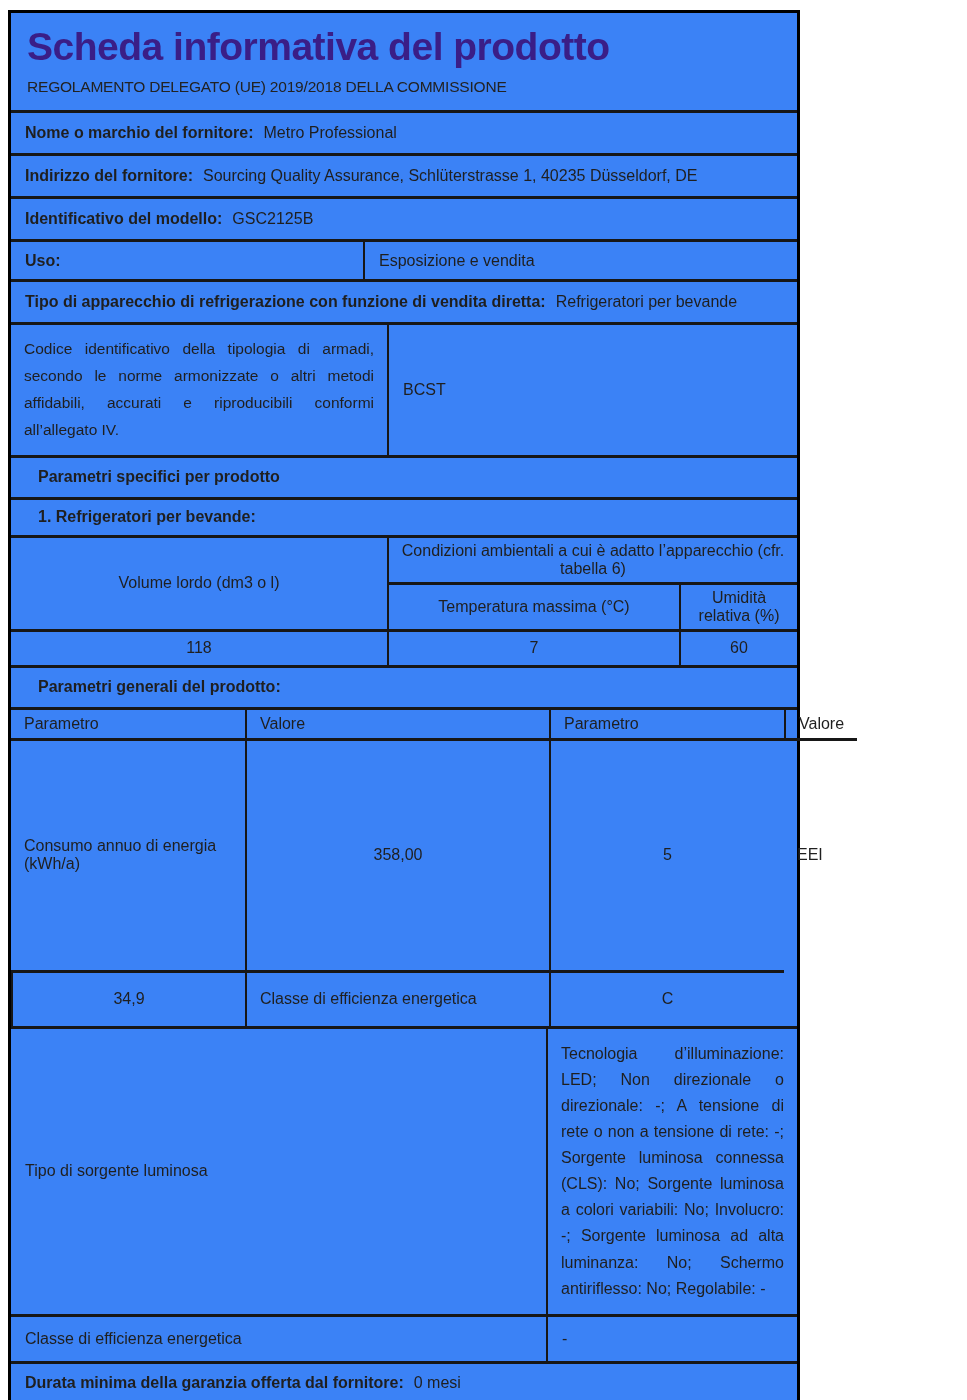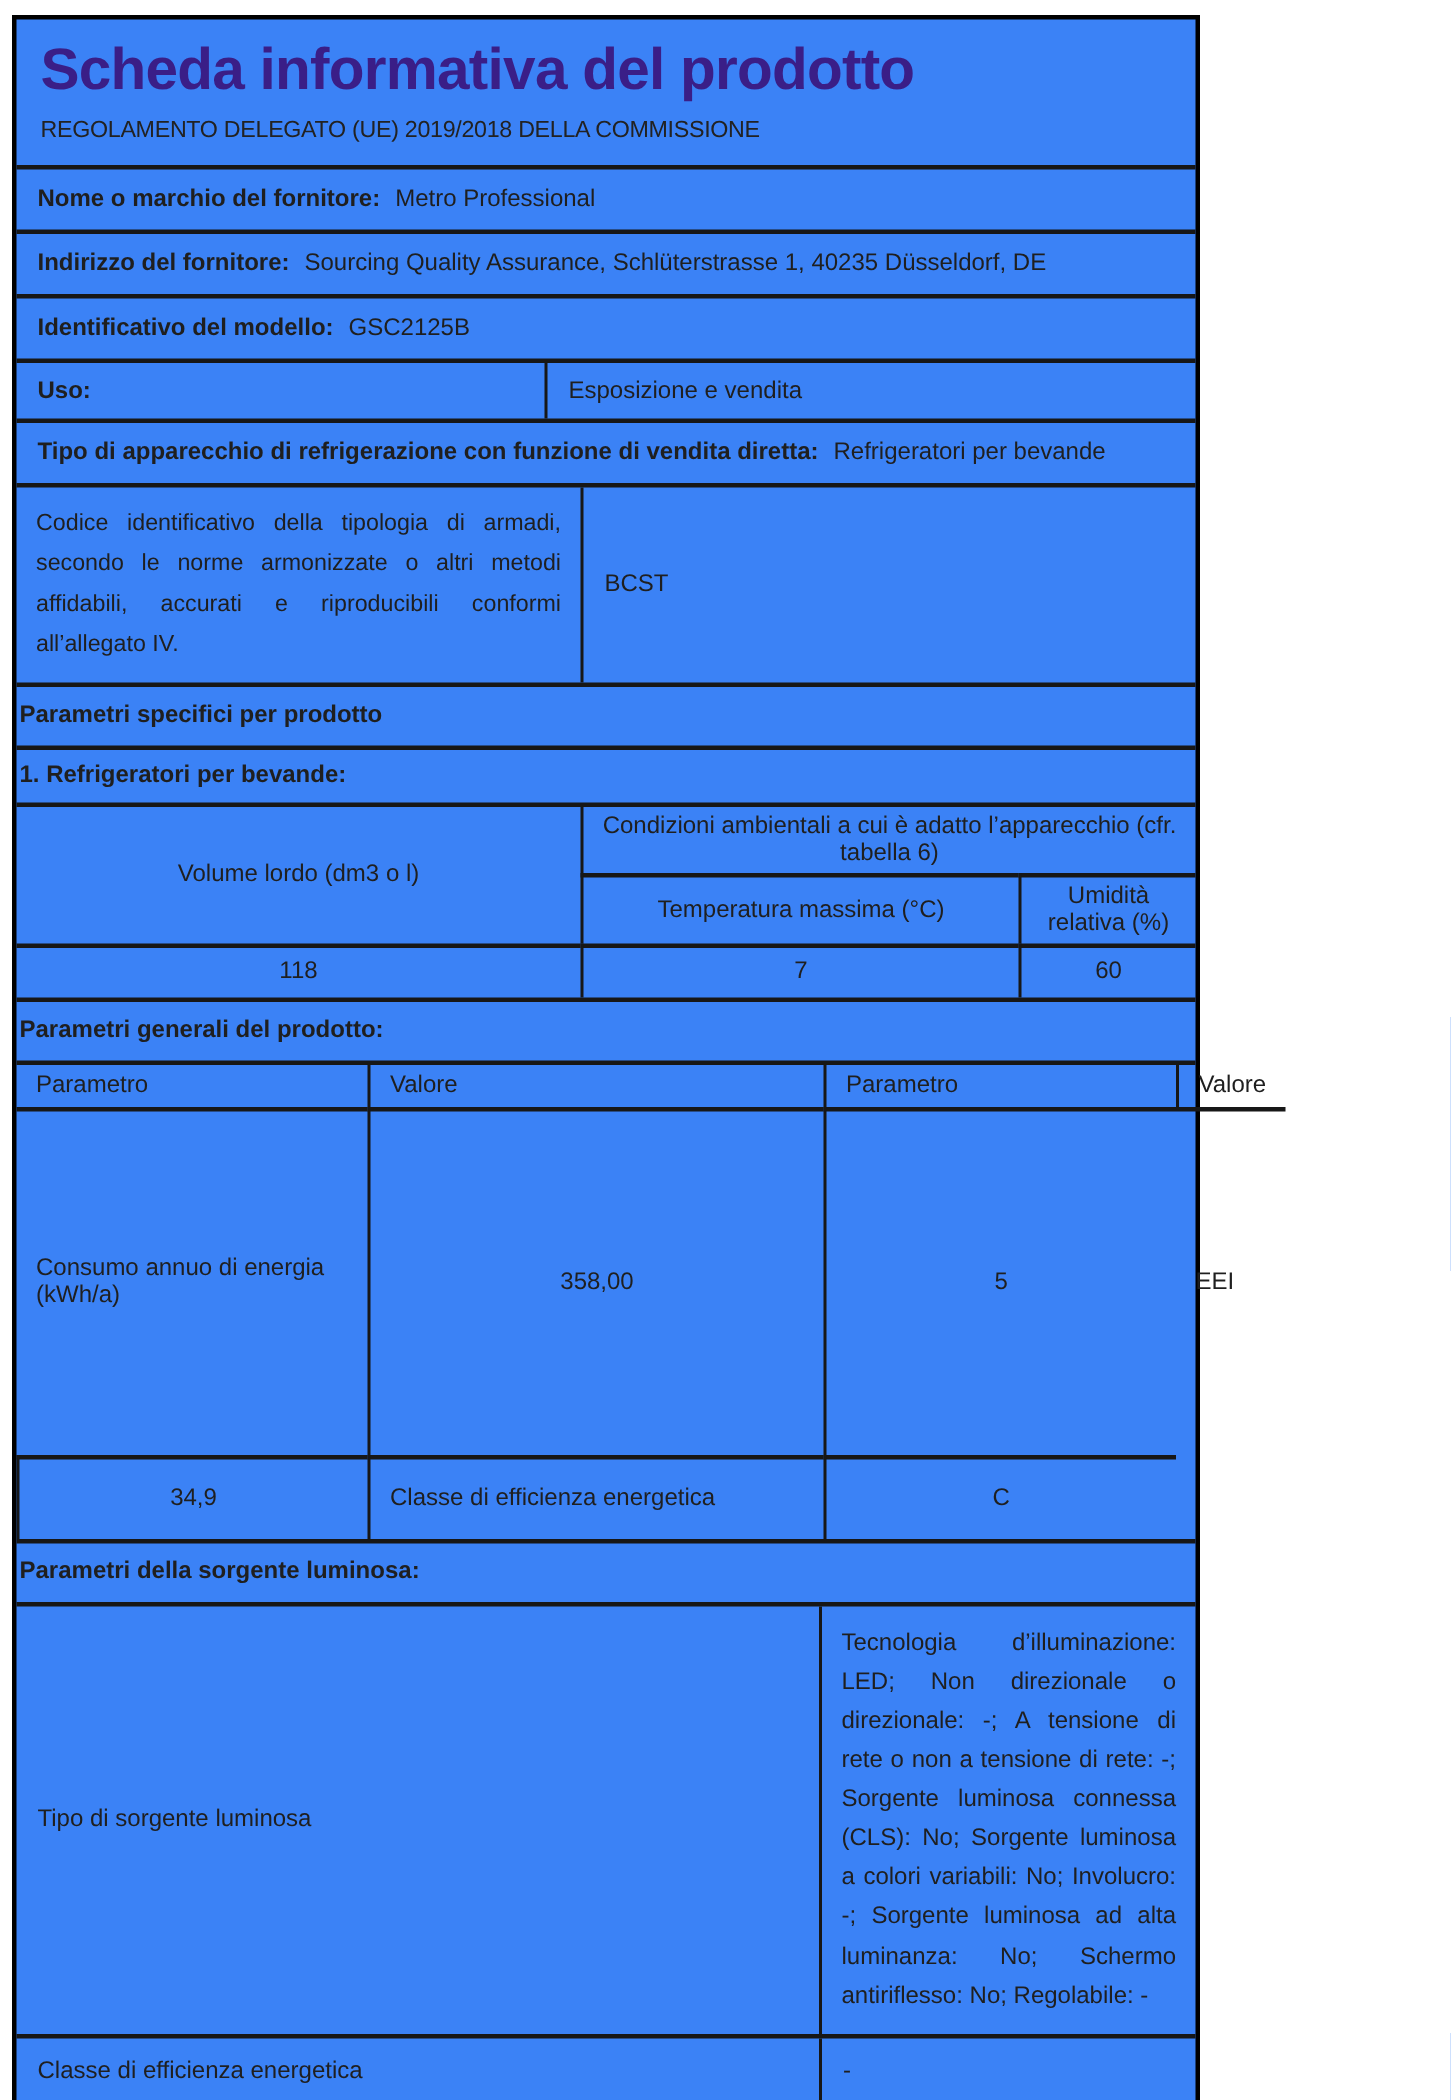"Parametri specifici per prodotto" .sectionrow { padding: 4px 2px -> 4px 27px }
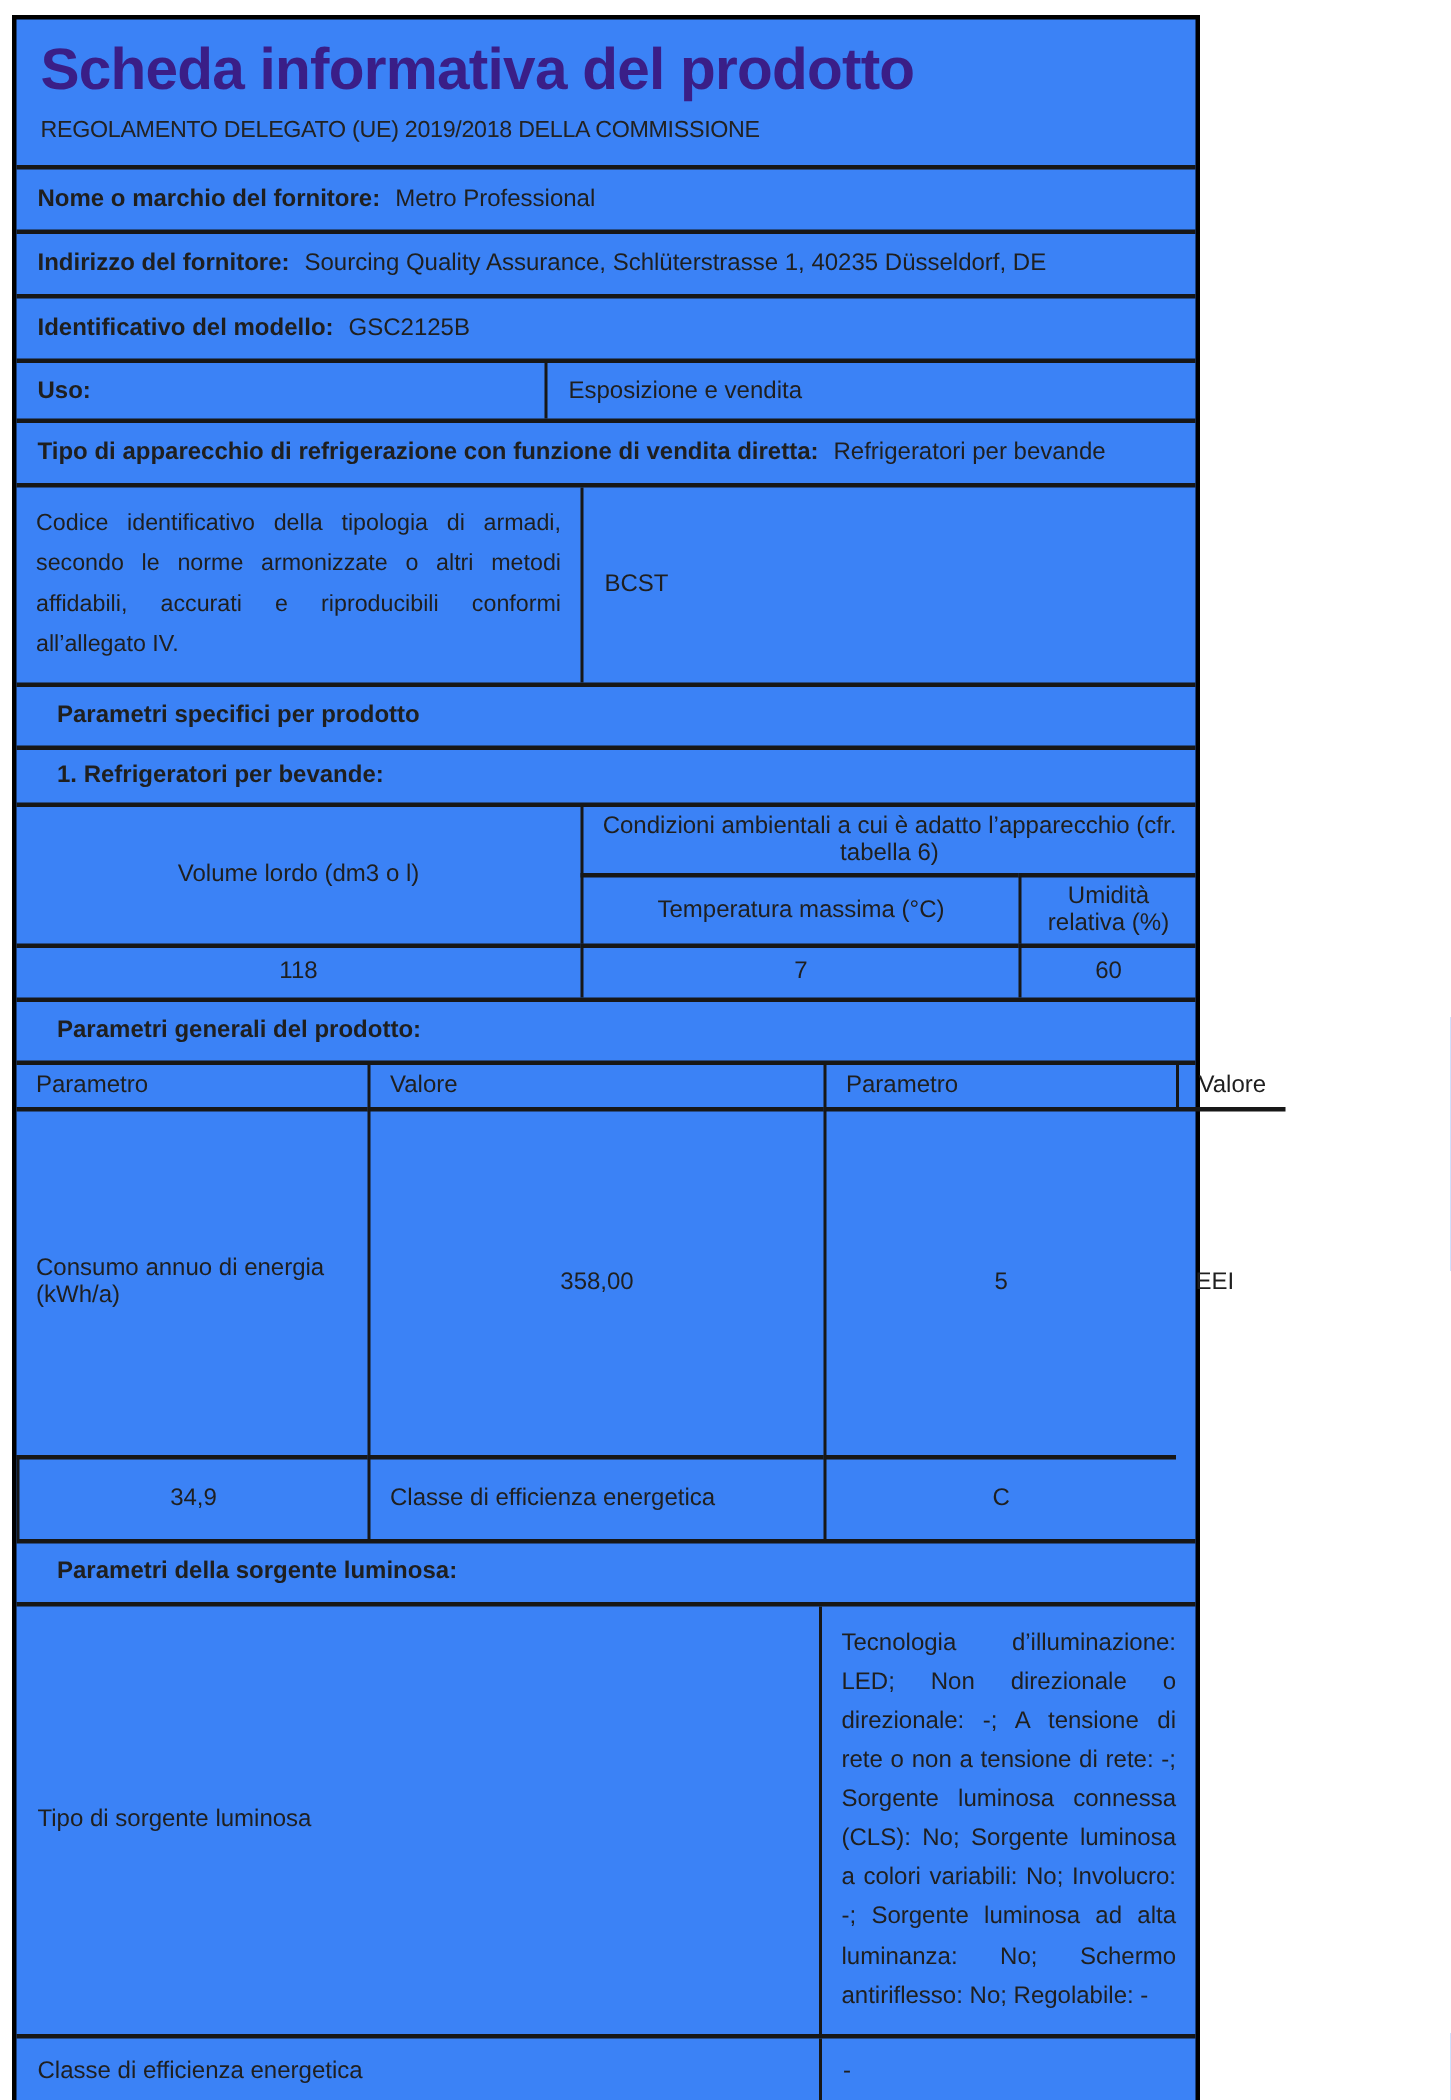"Parametri della sorgente luminosa:" div.hrow { html: <div>Parametri della sorgente luminosa:</div> -> none }
